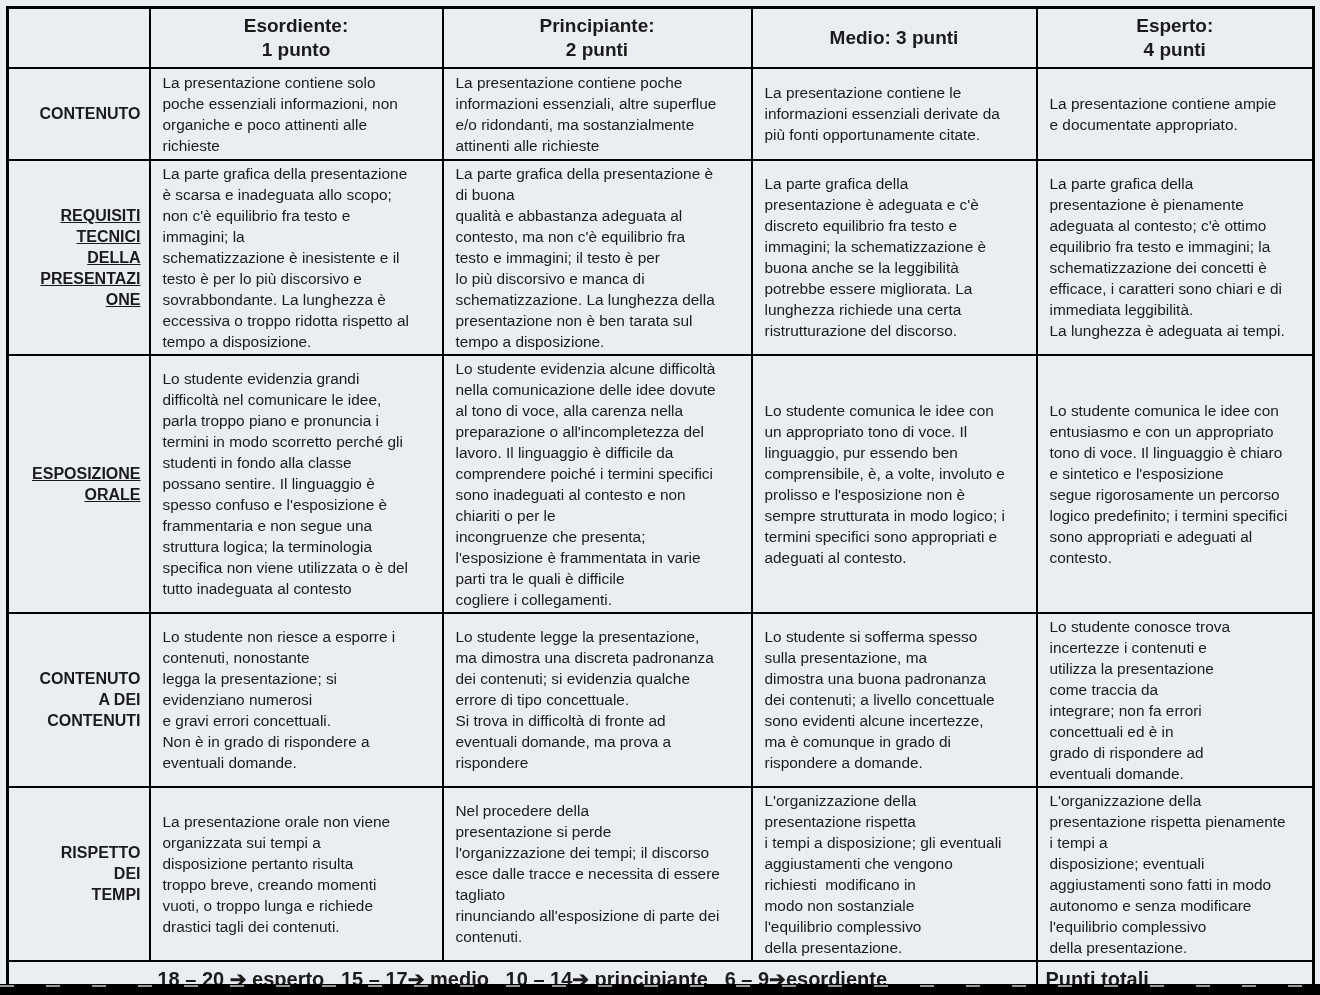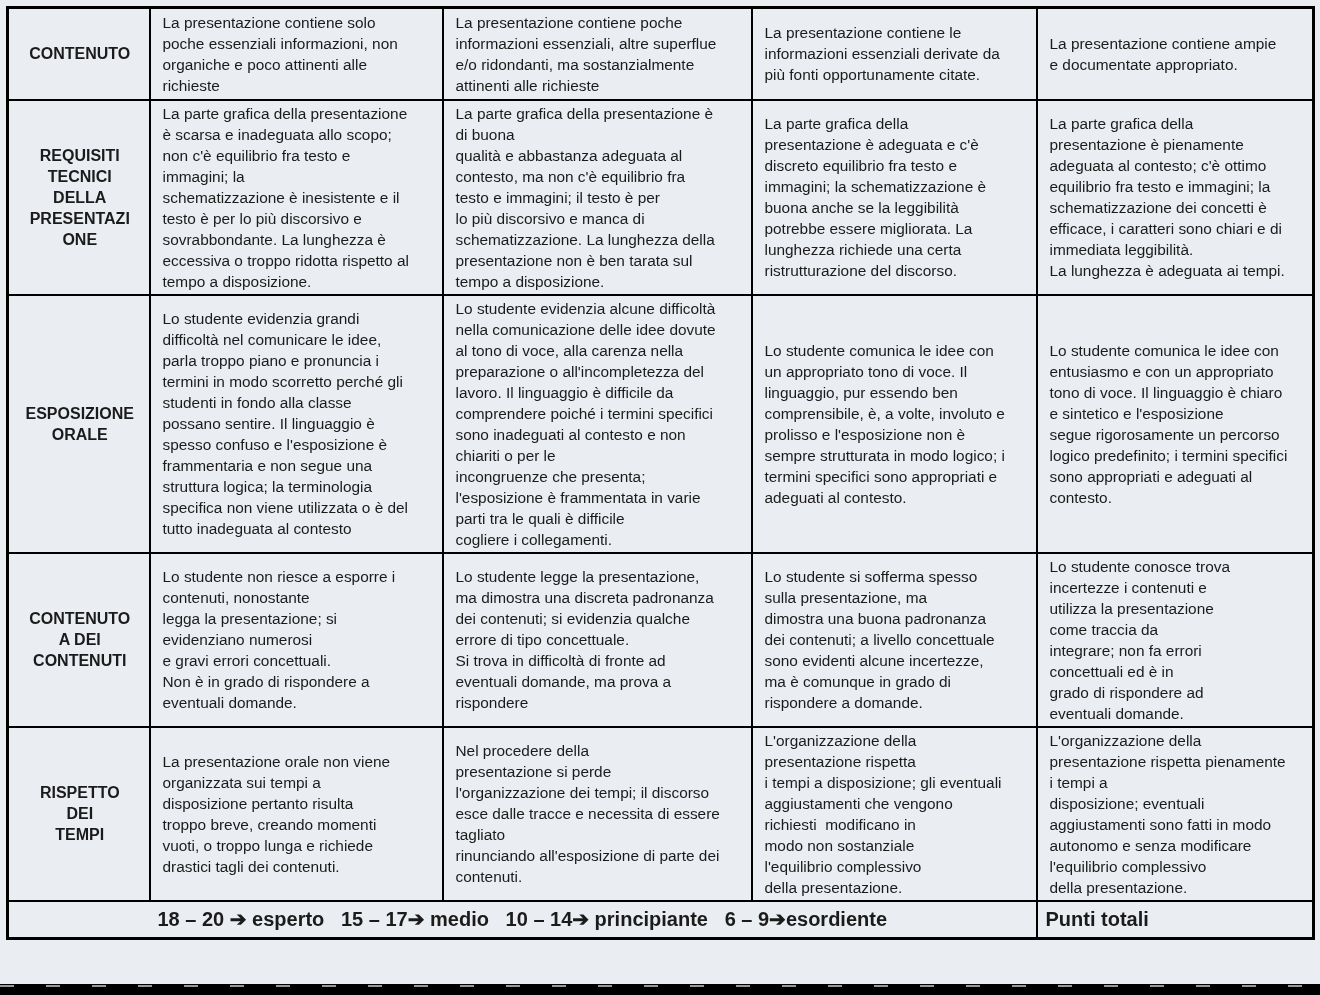"Esordiente:" tr { html: none -> <tr> <th></th> <th>Esordiente: 1 punto</th> <th>Principiante: 2 punti</th> <th>Medio: 3 punti</th> <th>Esperto: 4 punti</th> </tr> }
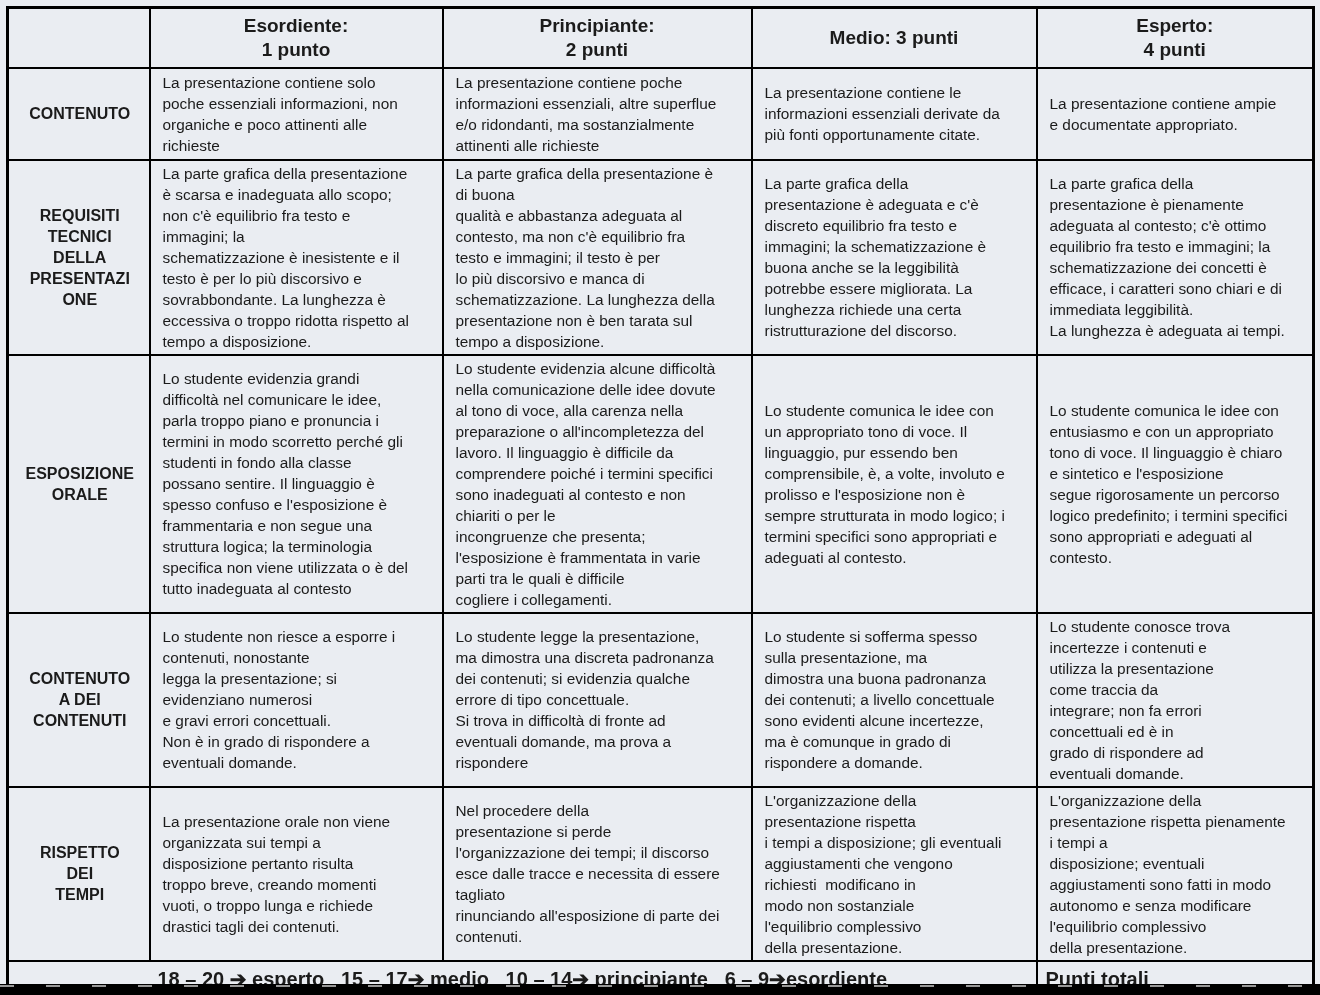"CONTENUTO" th.crit { text-align: center -> right }
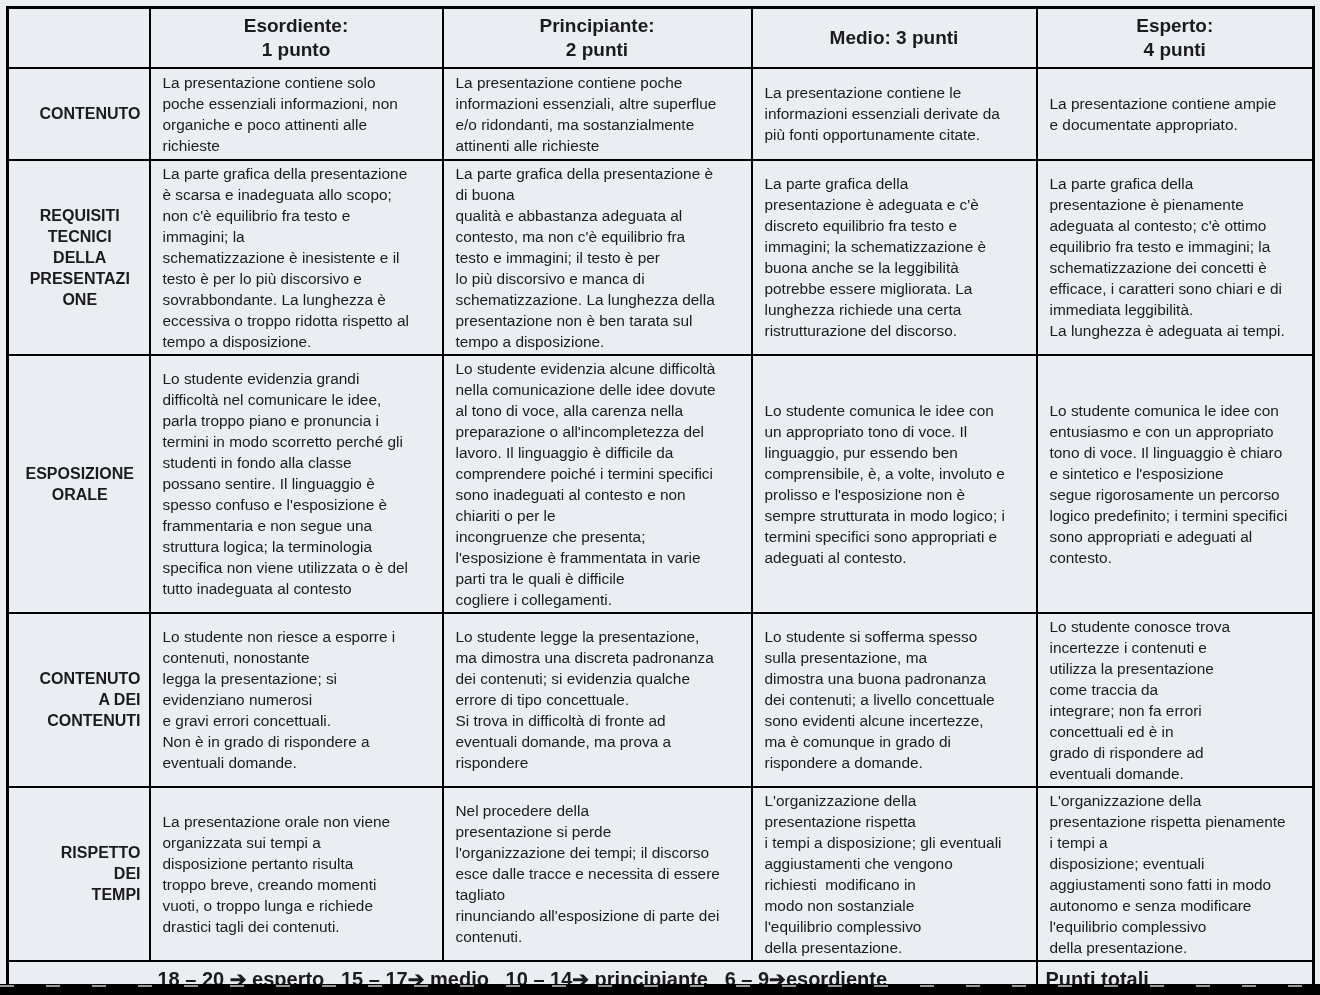"REQUISITI" th.crit.center { text-align: center -> none; text-decoration: none -> underline }
